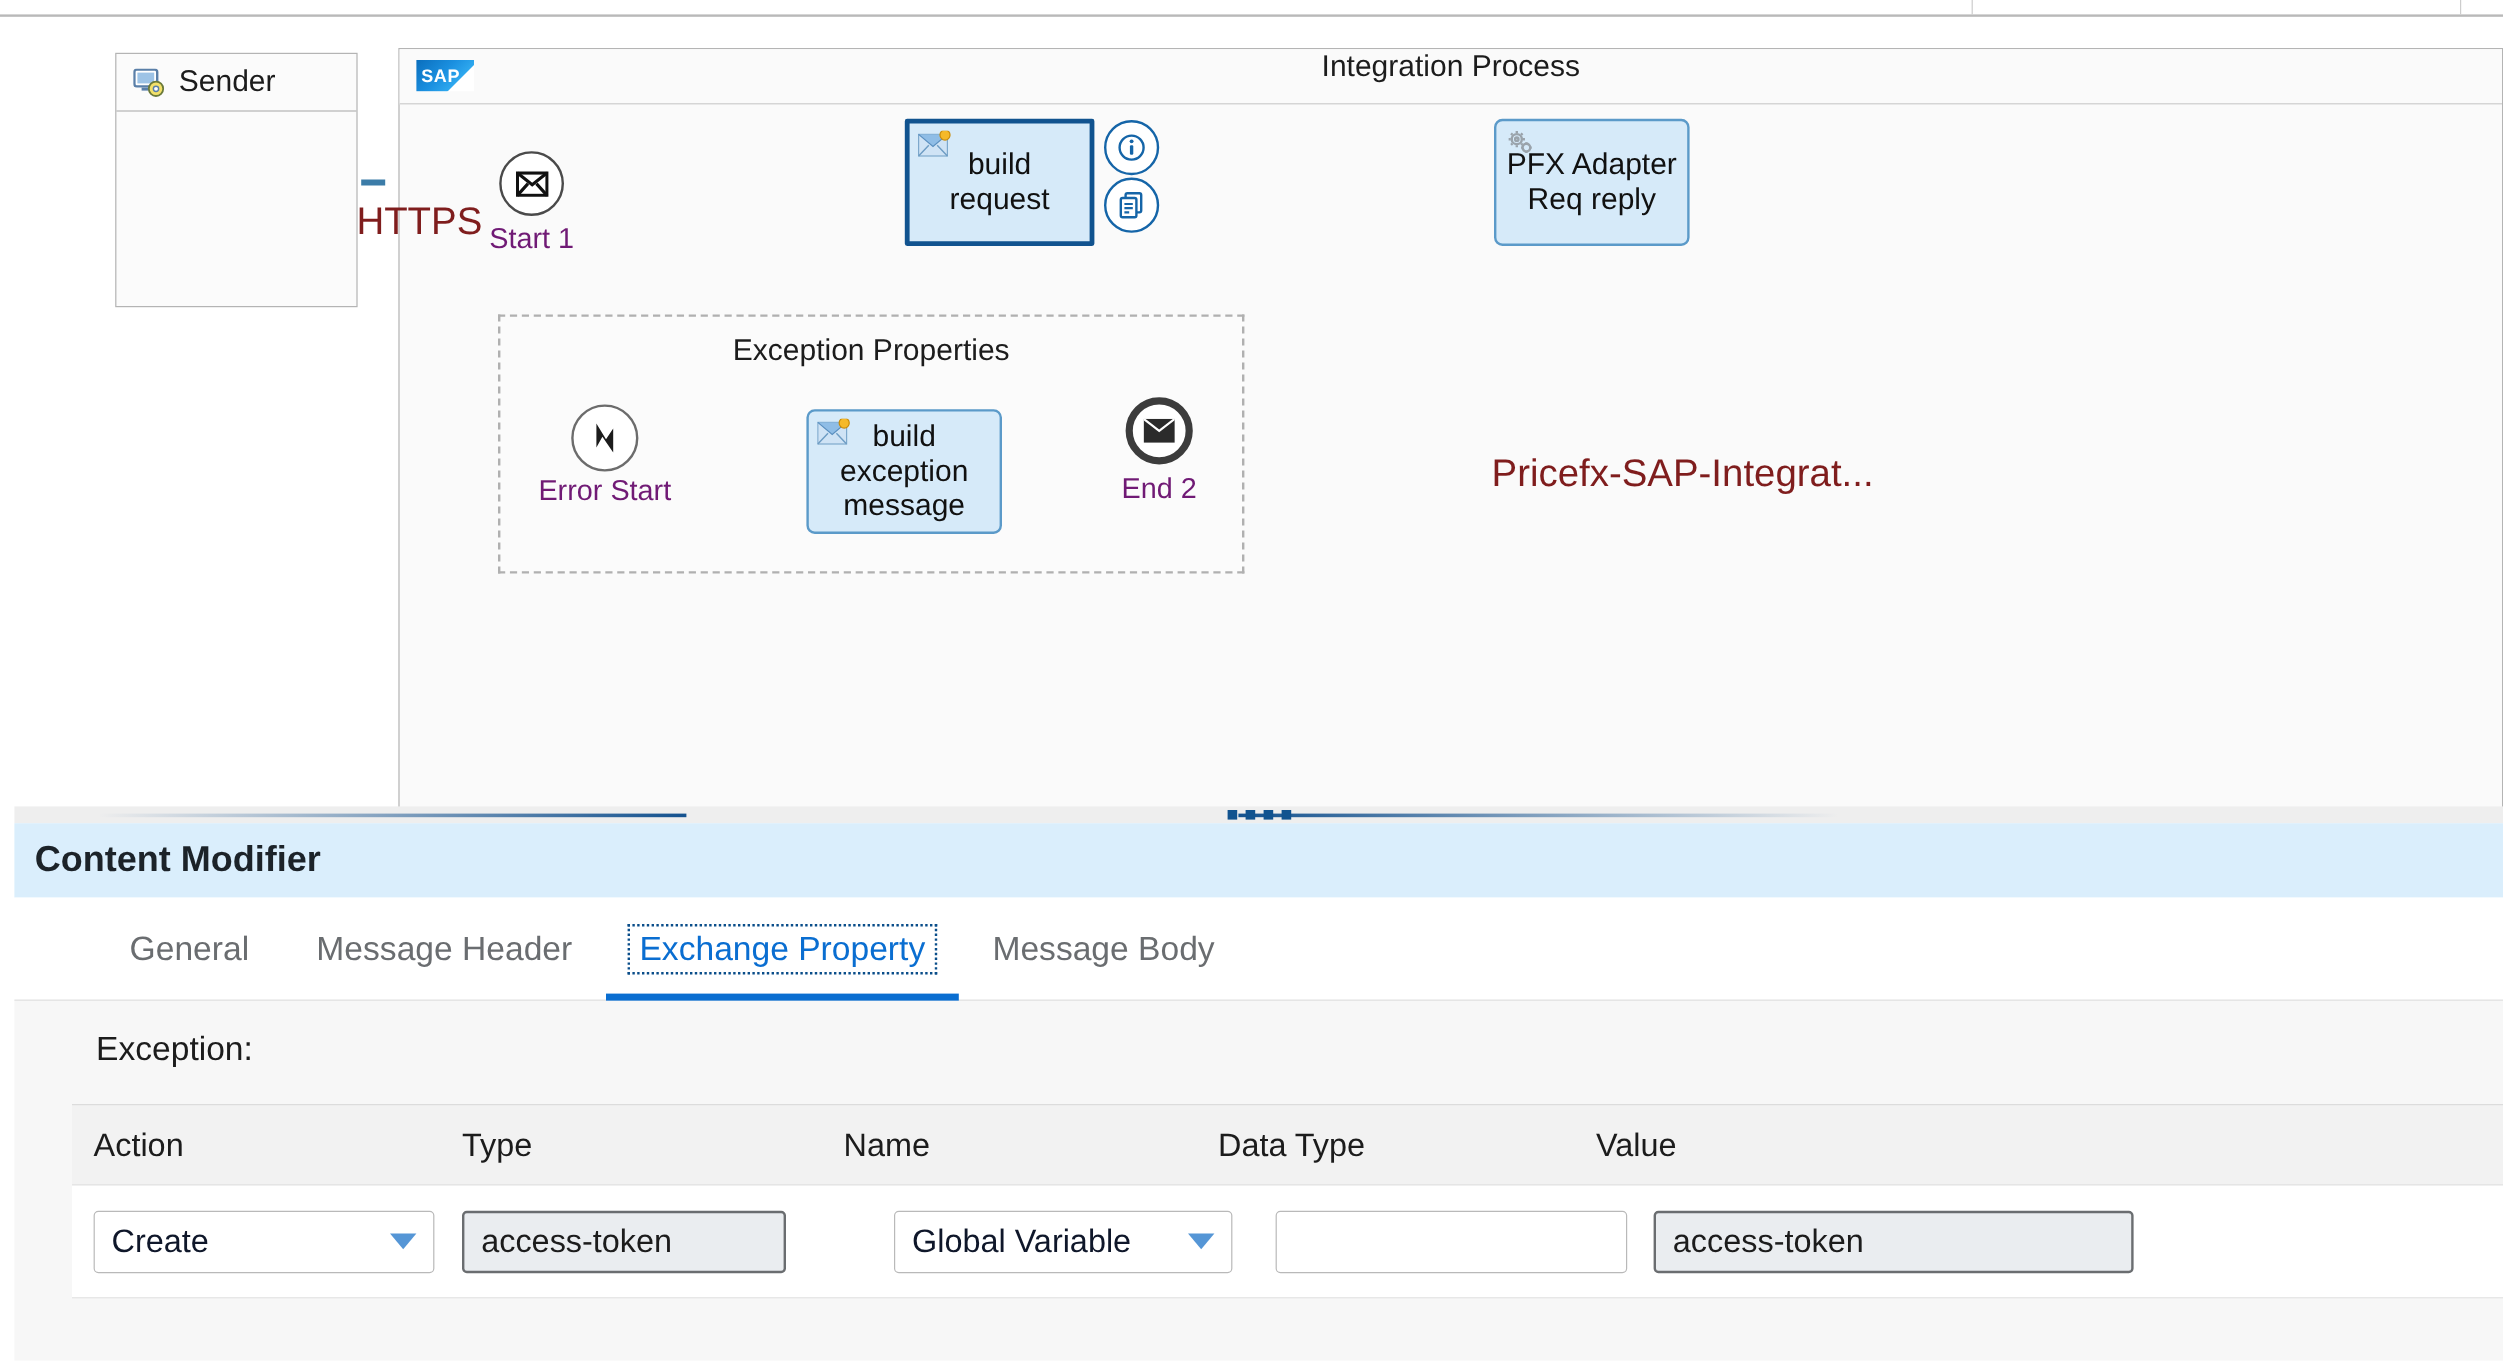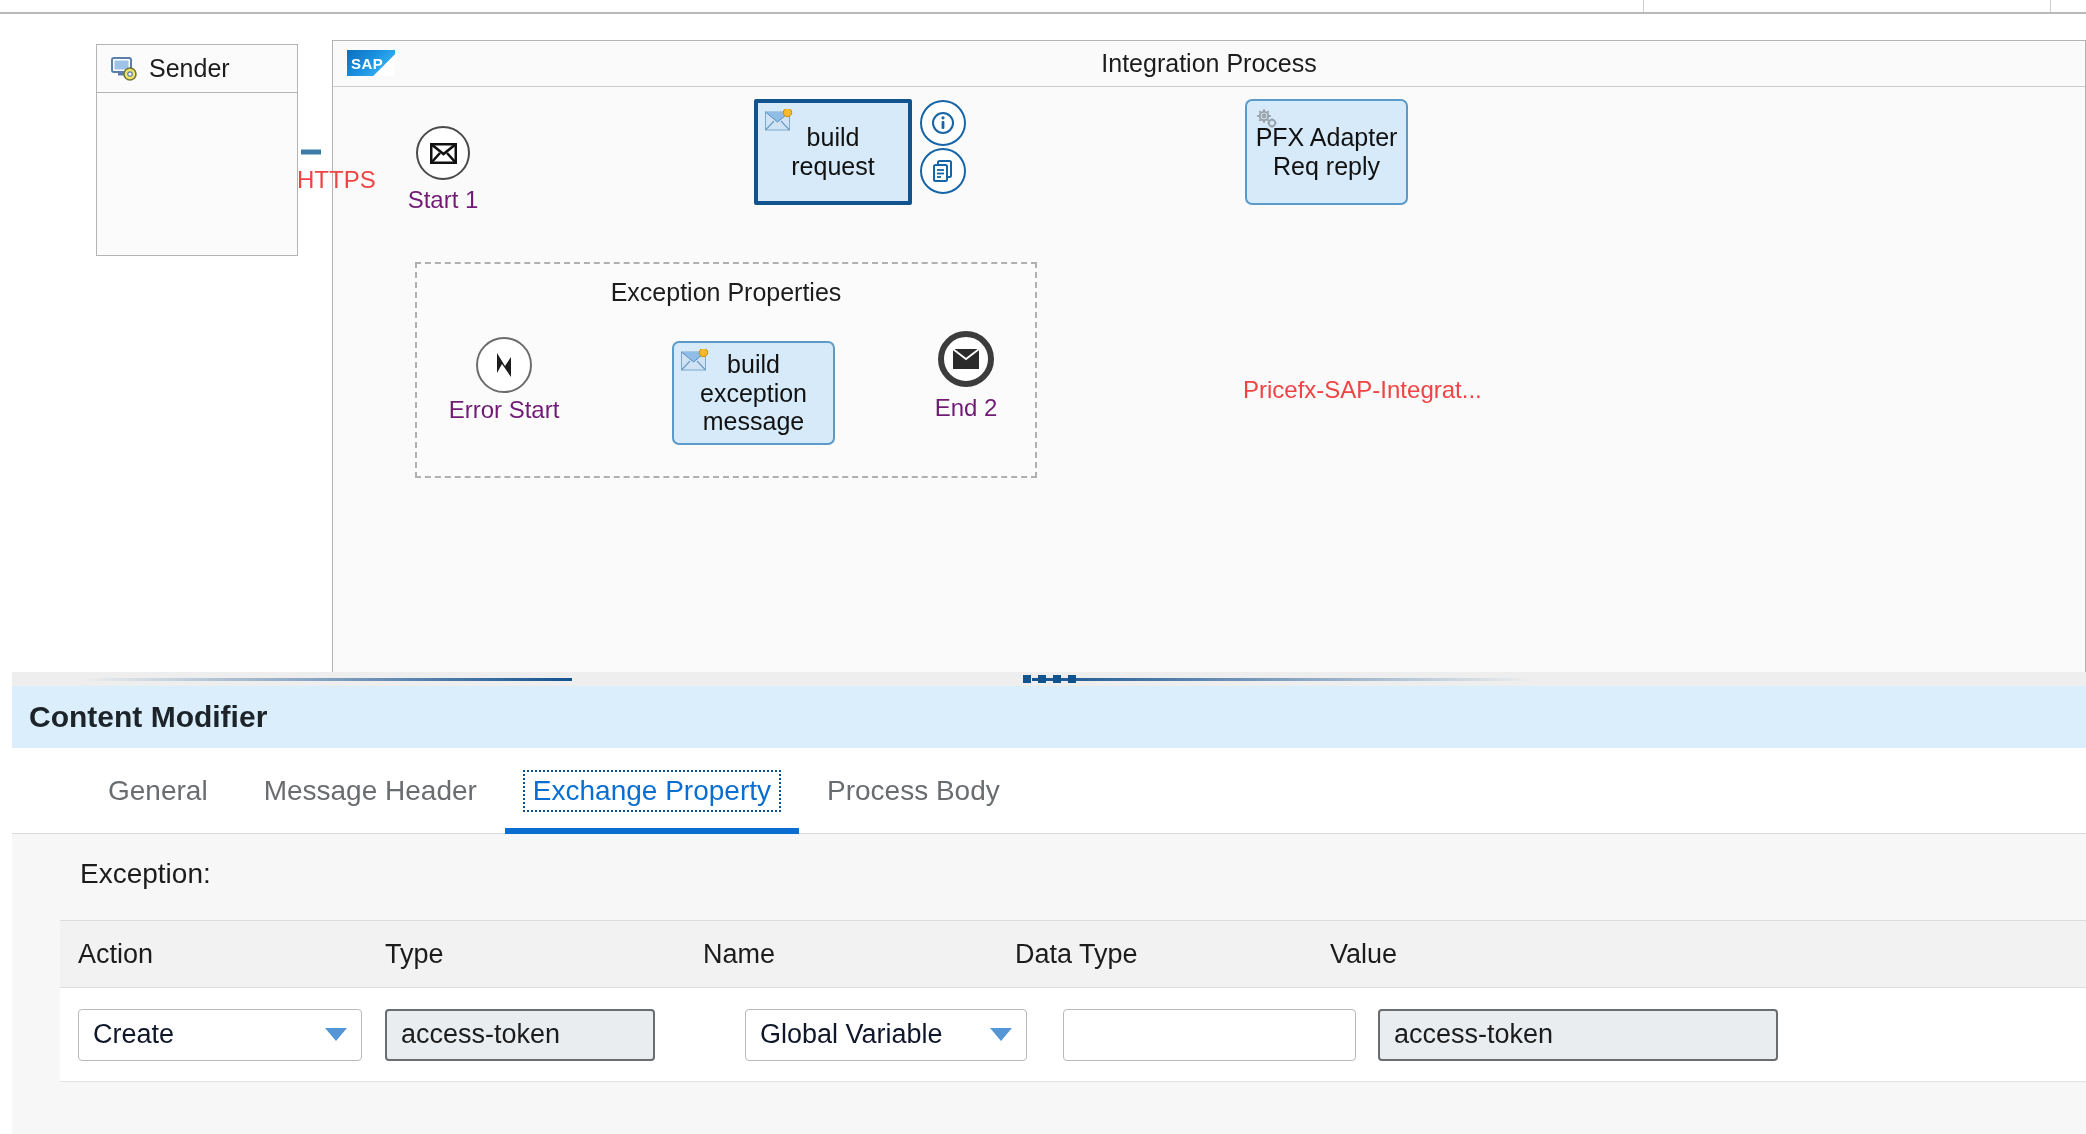"SAP" .pool-head { align-items: center -> none }
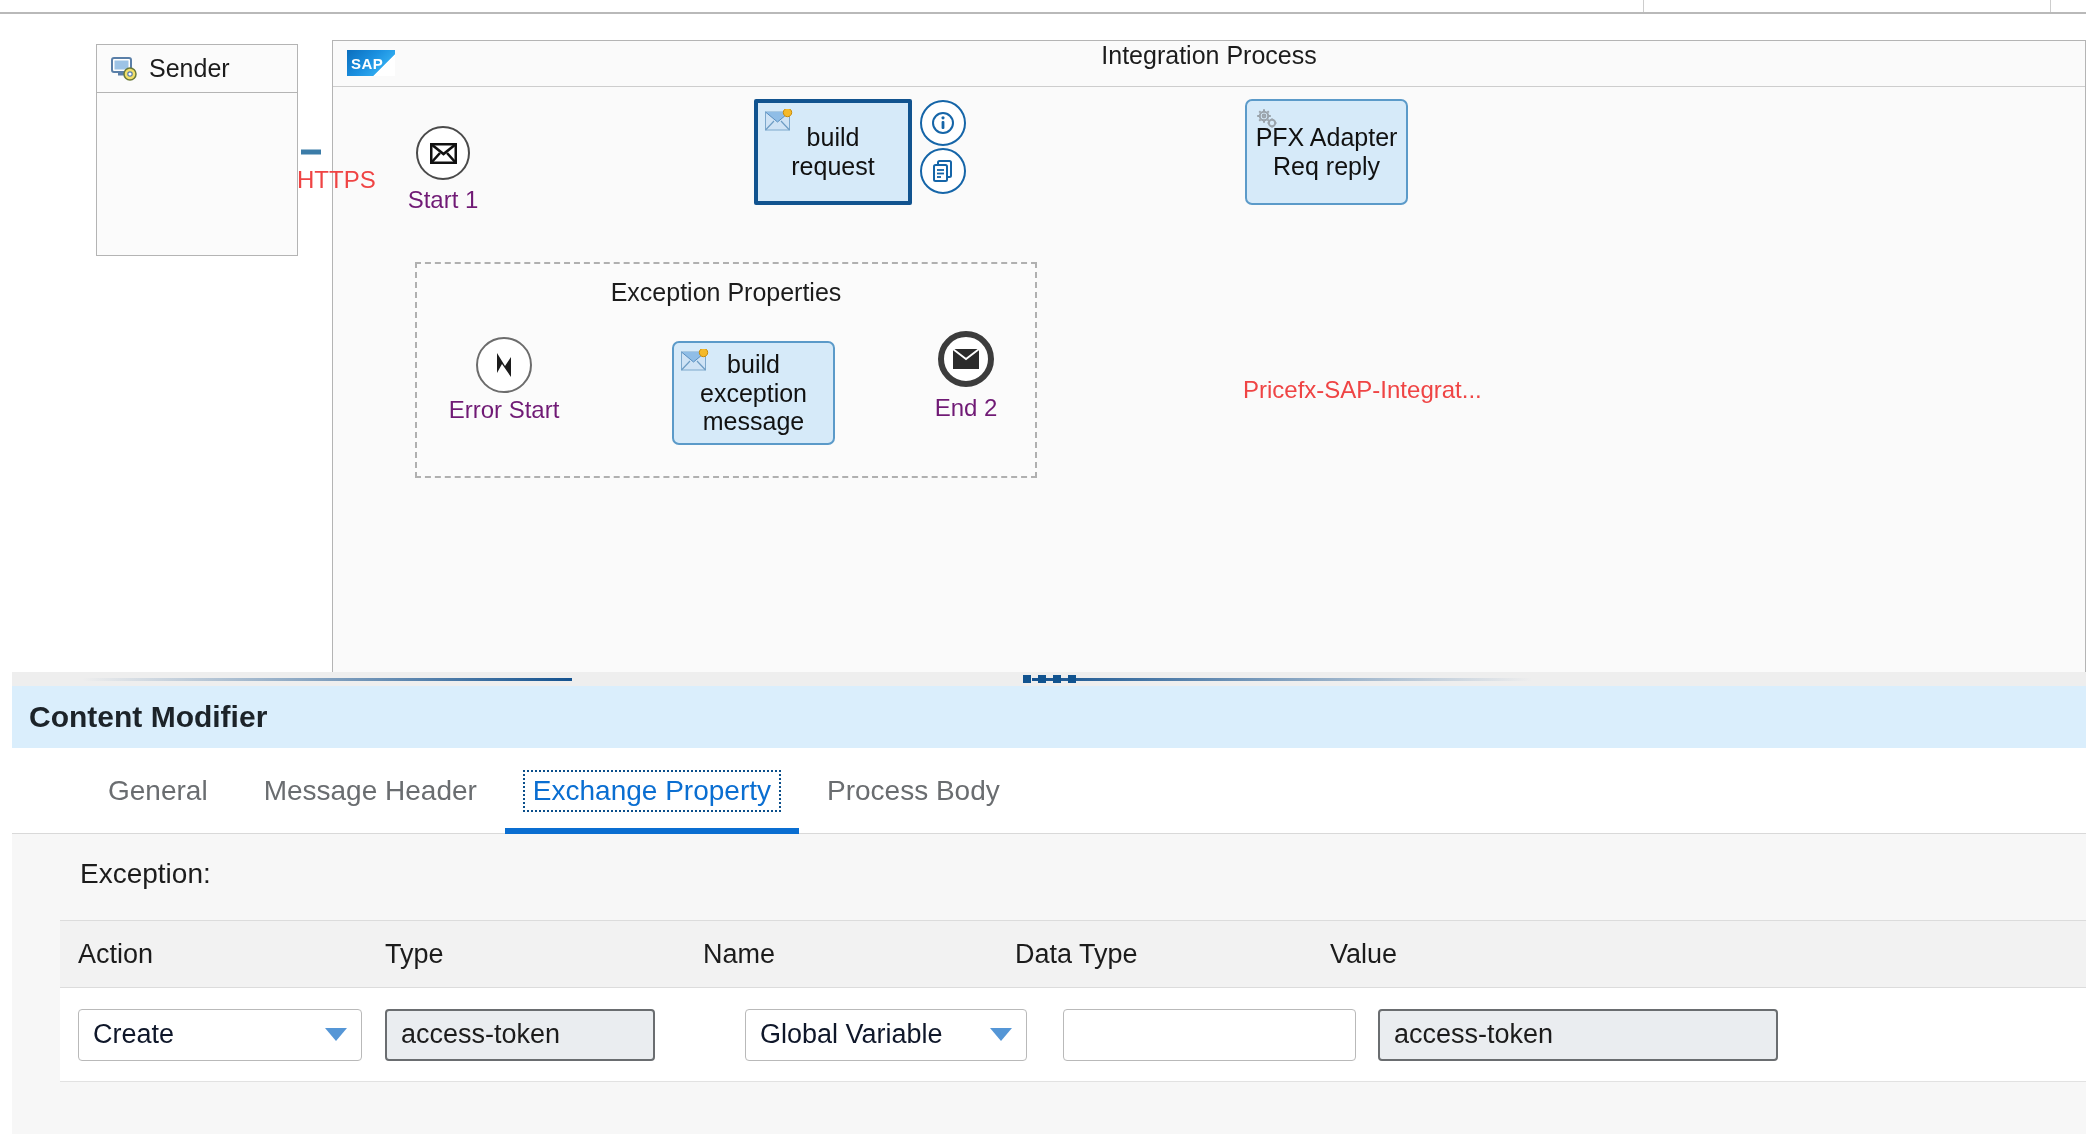"HTTPS" .wire-label { color: #ef4444 -> #7f1d1d; font-size: 24px -> 32px }
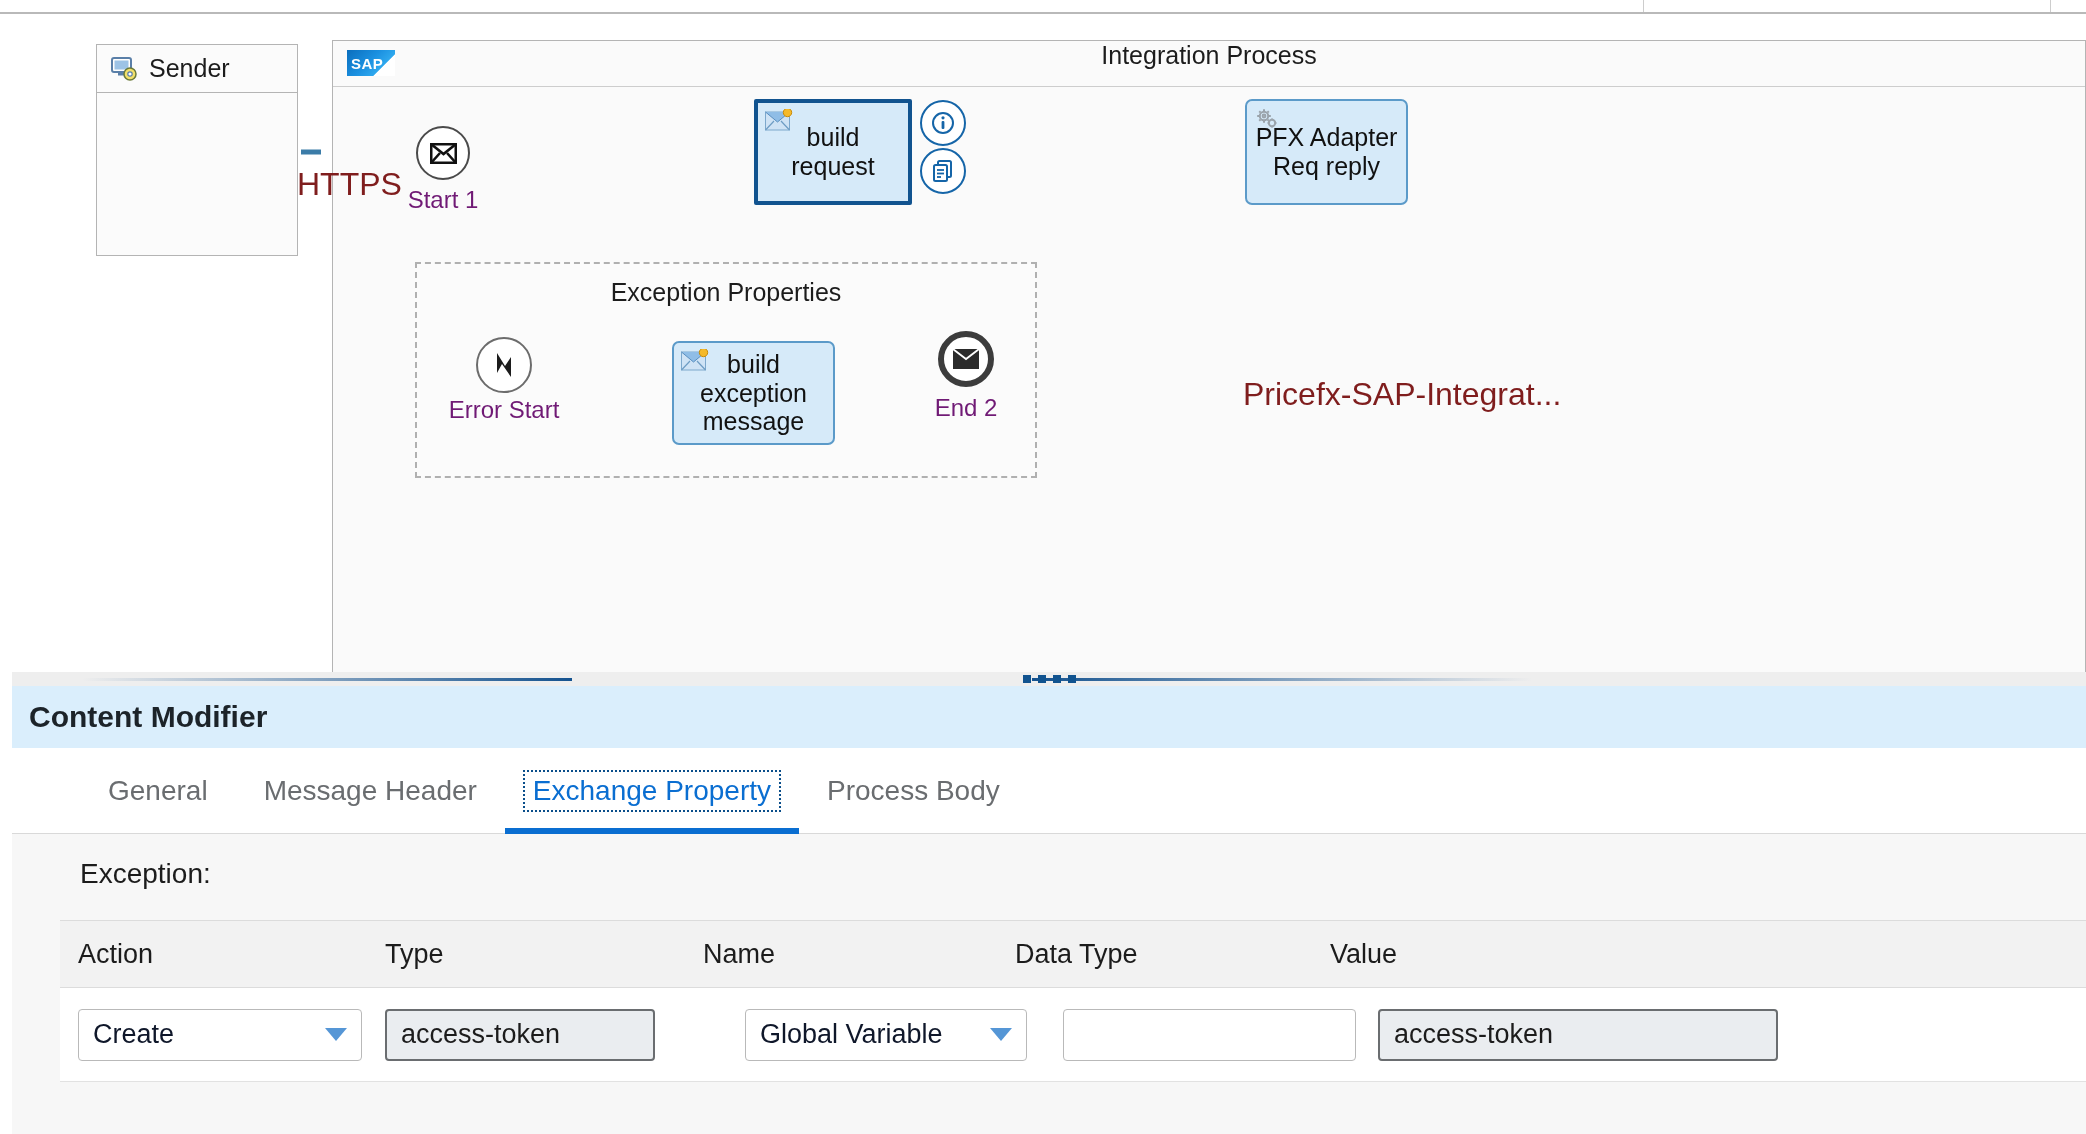"Process Body" span { text: Process -> Message }
